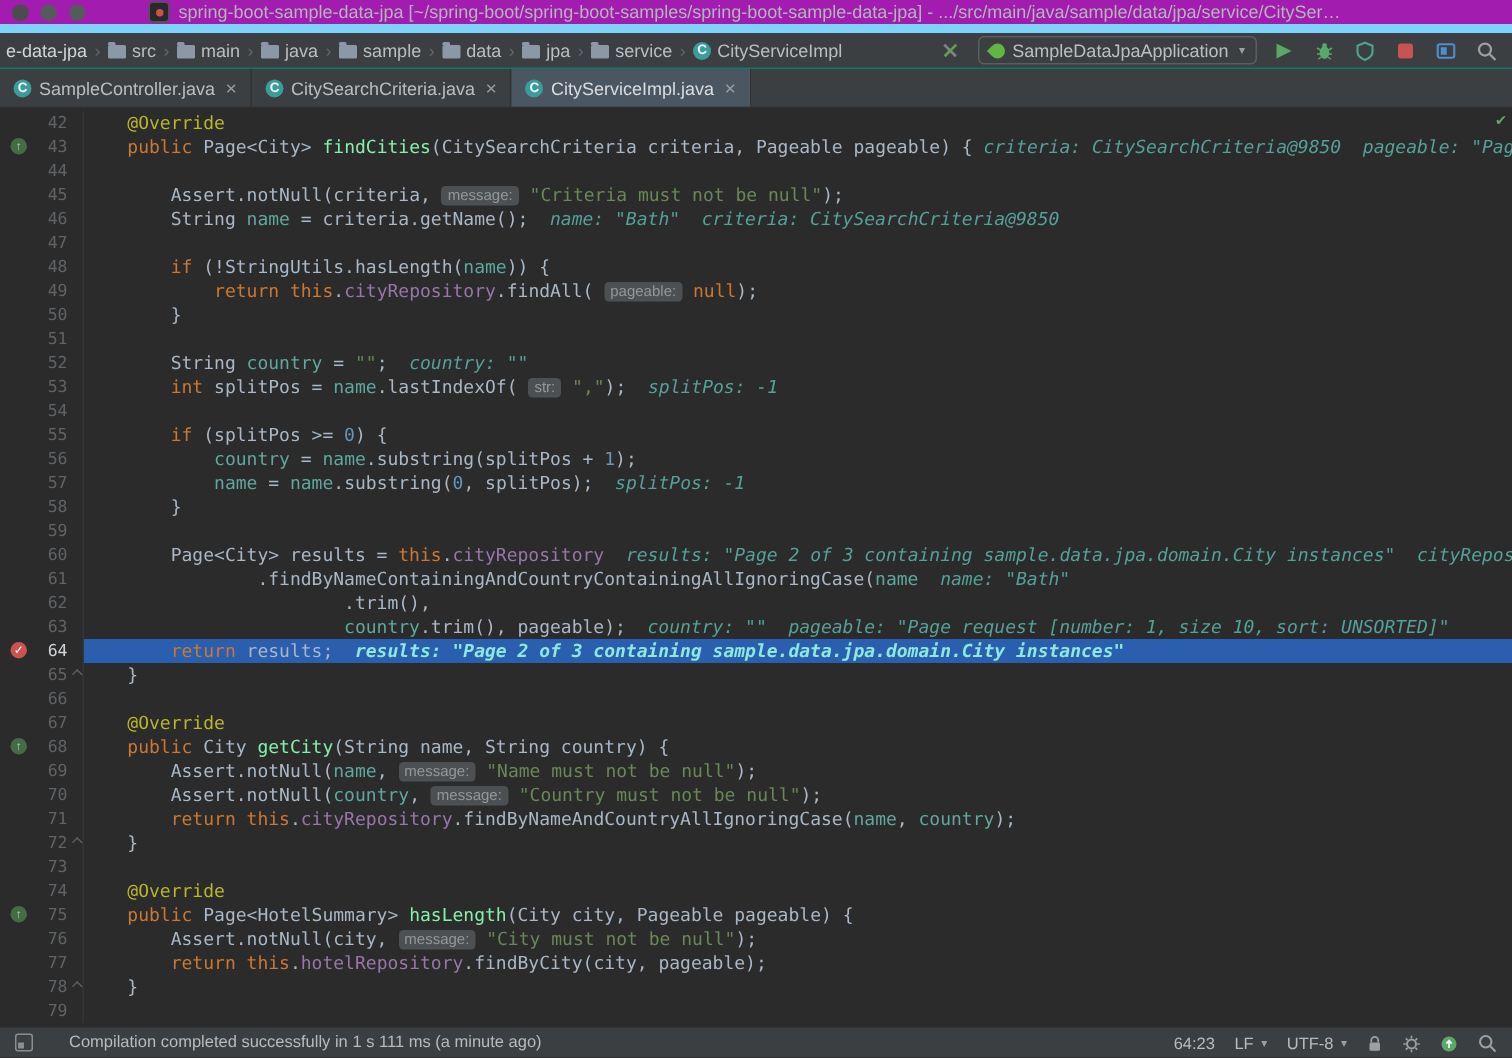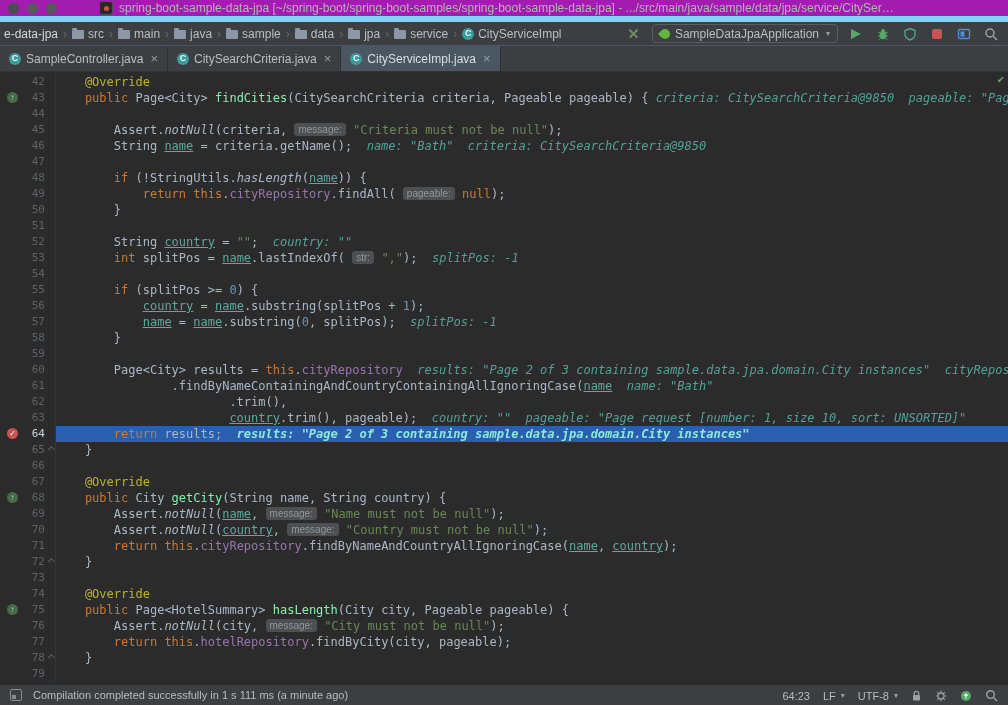"notNull" .tk-it { font-style: italic -> none }
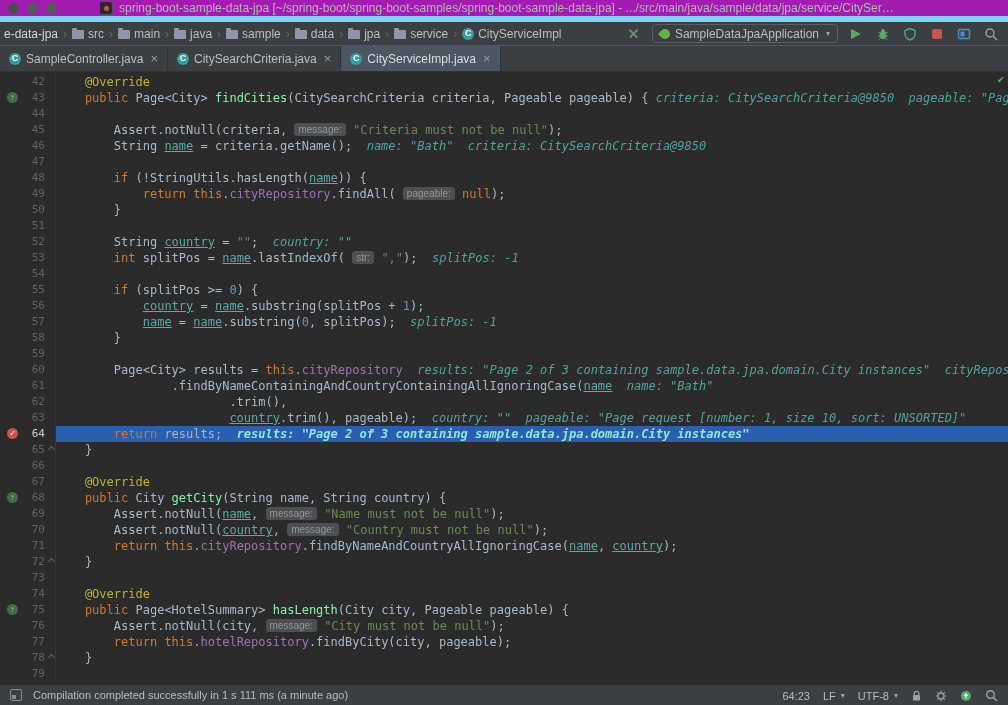"name" .tk-v { text-decoration: underline -> none }
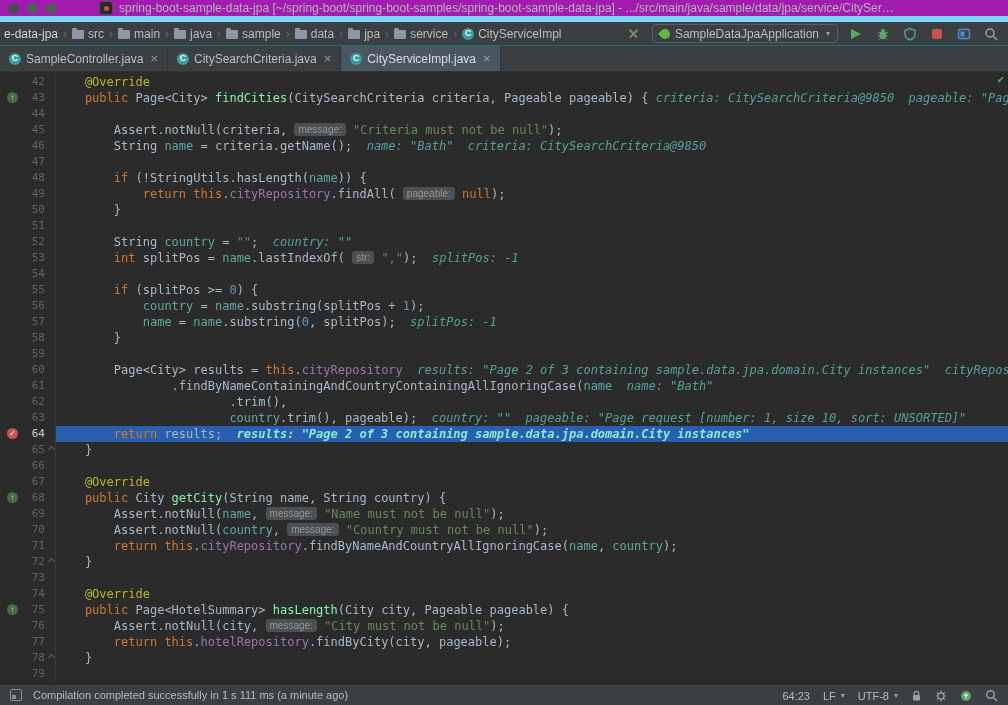"Compilation completed successfully in 1" .statusbar { gap: 11px -> 24px }
